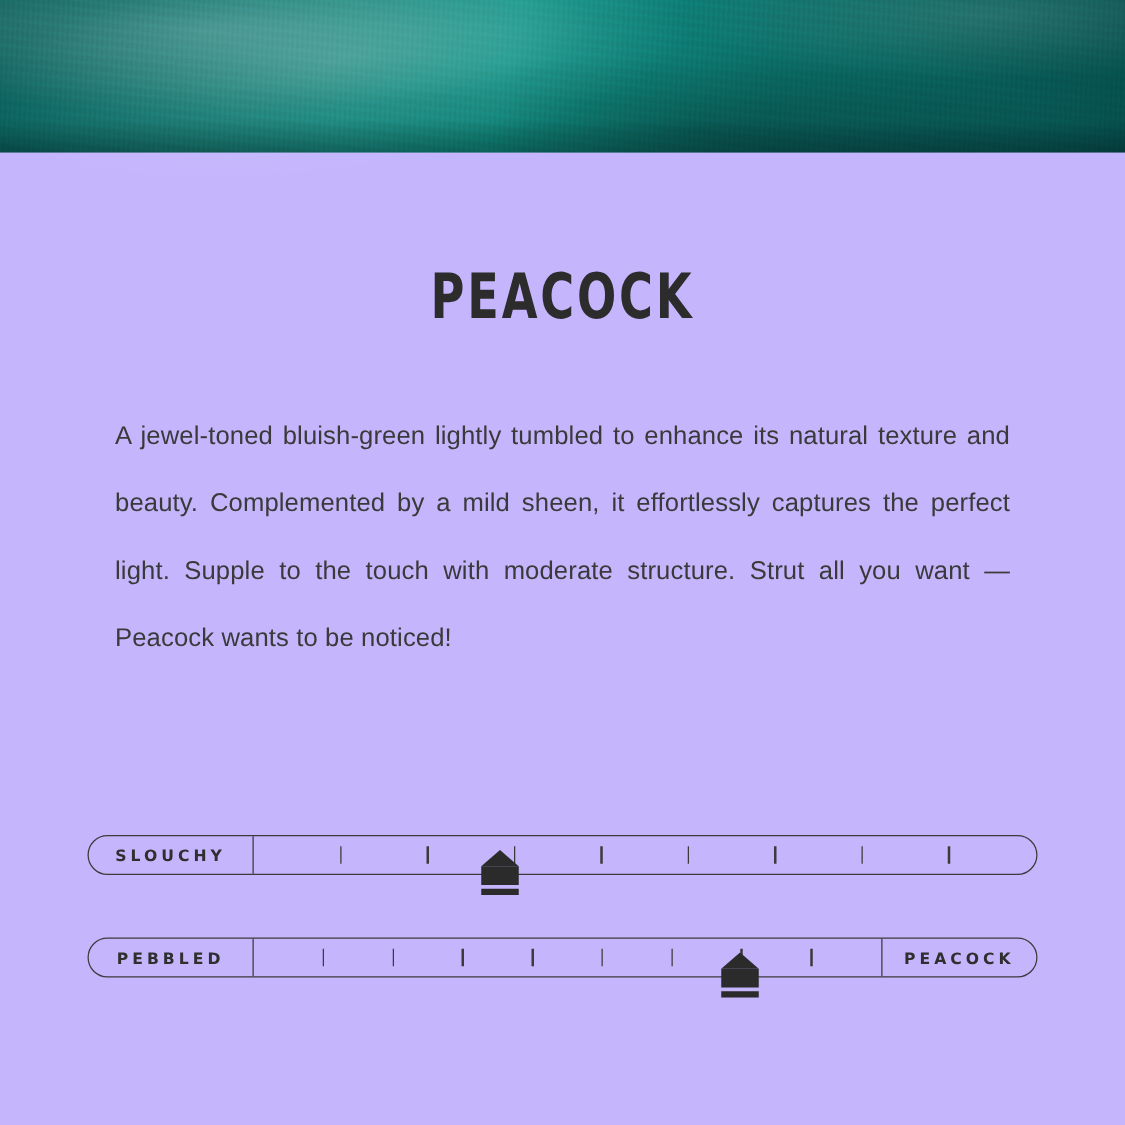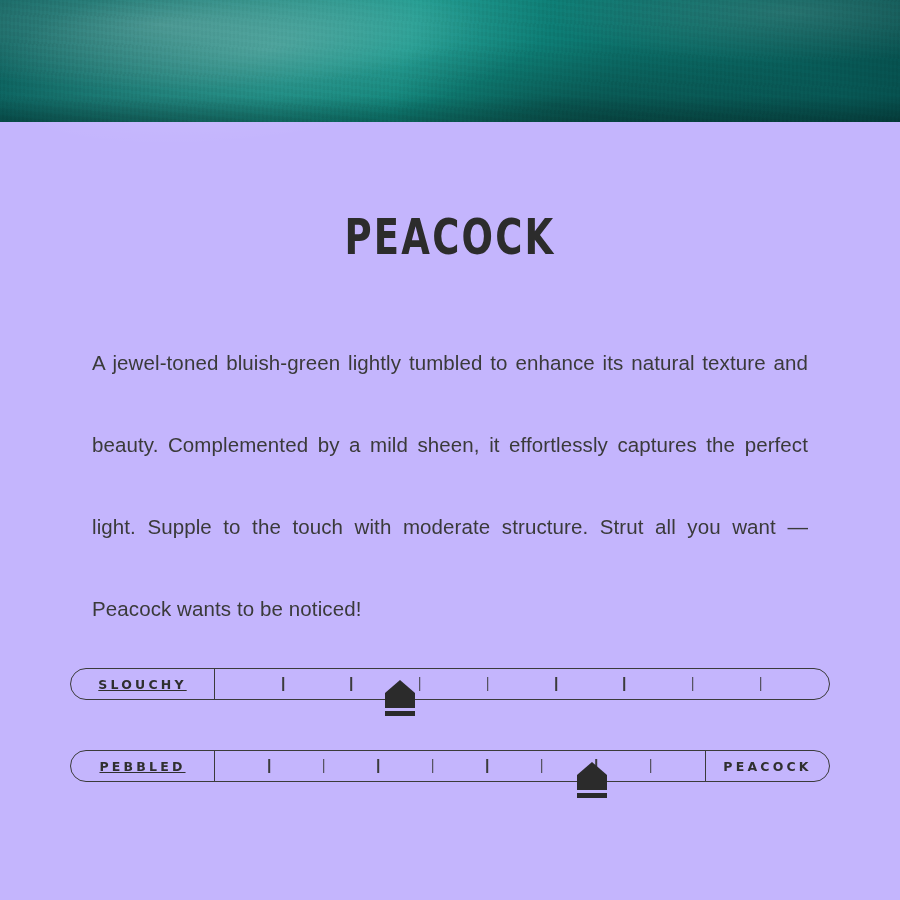"A jewel-toned bluish-green lightly" .body-copy { line-height: 82px -> 54px }
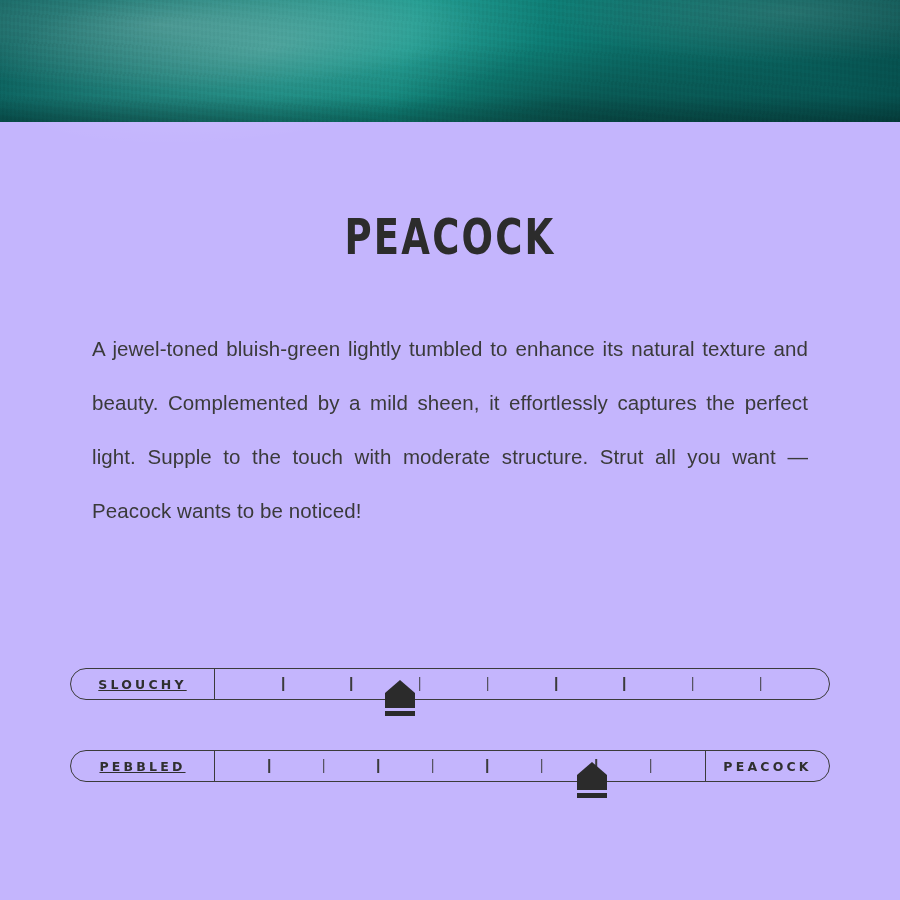"SLOUCHY" .scale-label.left { text-decoration: underline -> none; width: 144px -> 132px }
